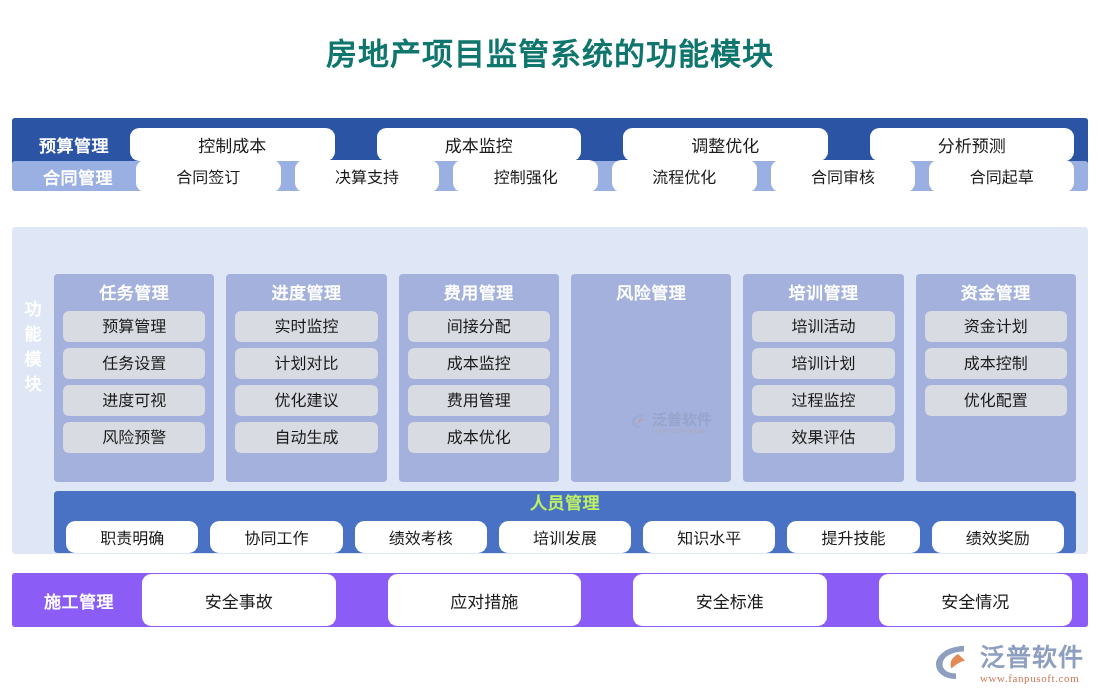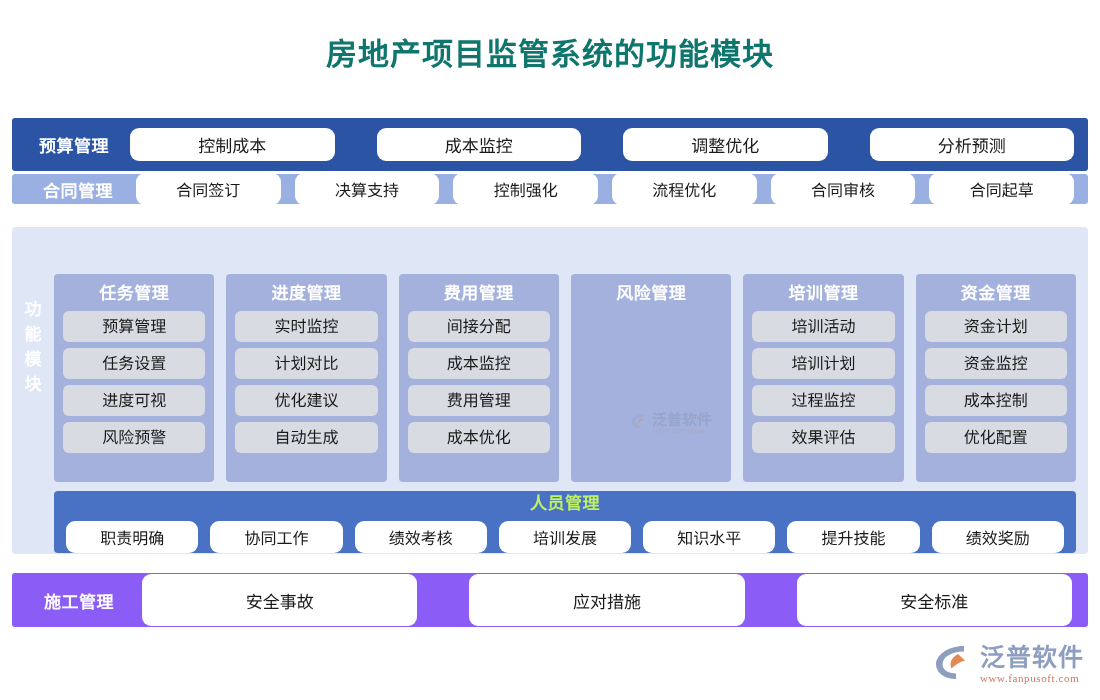"合同管理" #contract-band { top: 174px -> 161px }
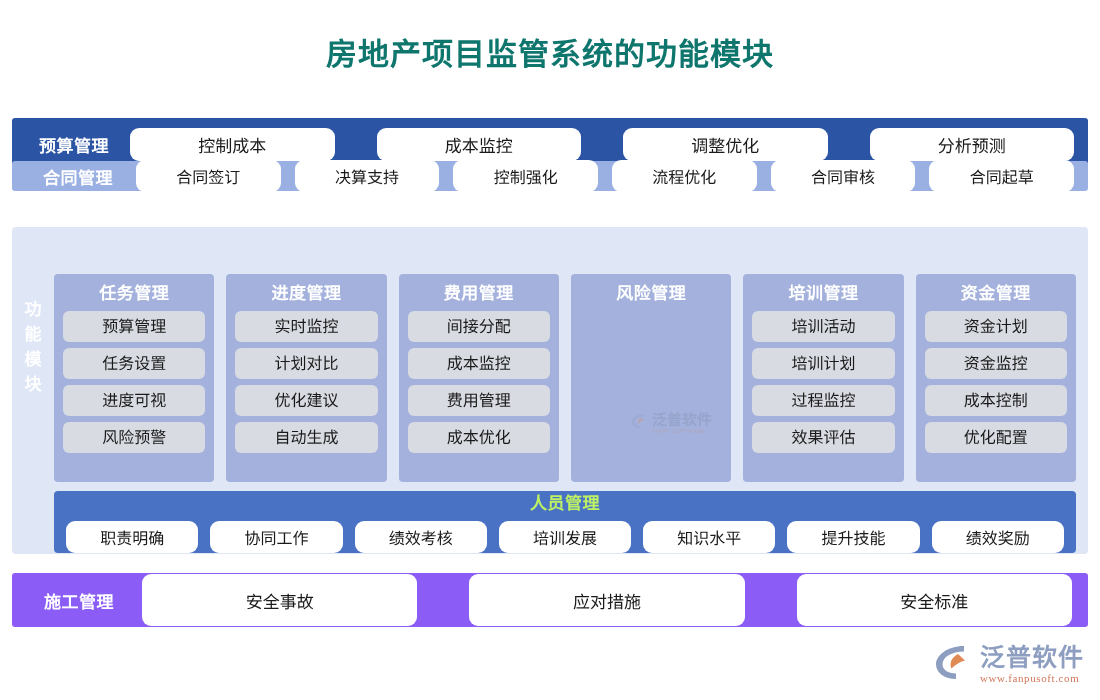"资金监控" div.module-item { html: <div>资金监控</div> -> none }
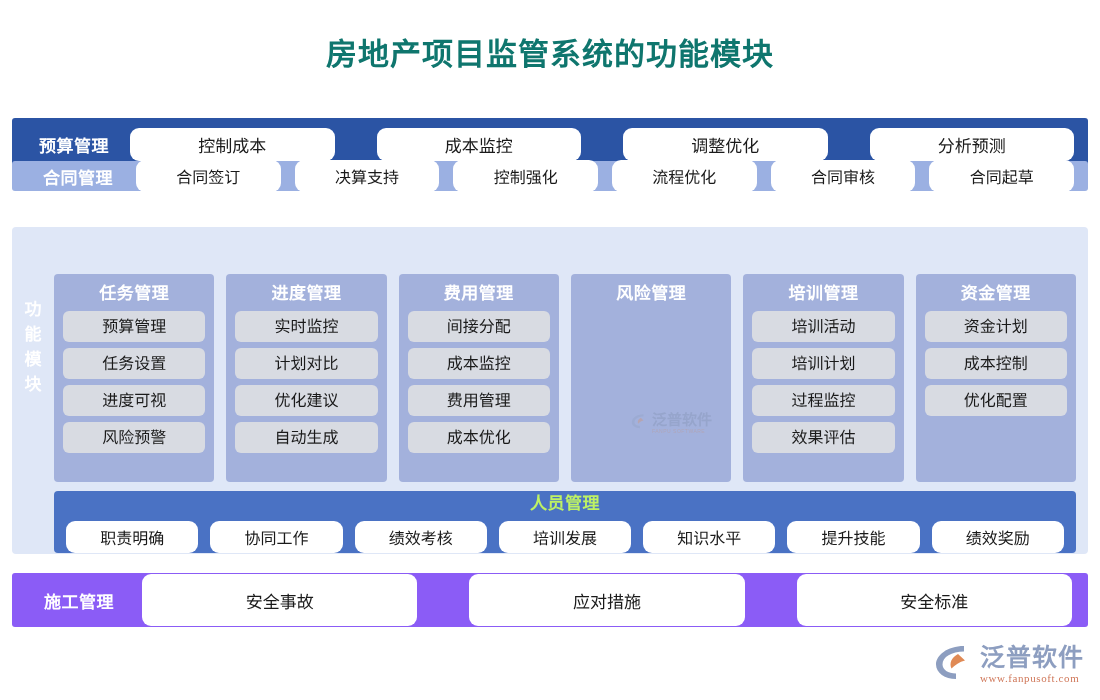"安全情况" div.chip { html: none -> <div>安全情况</div> }
